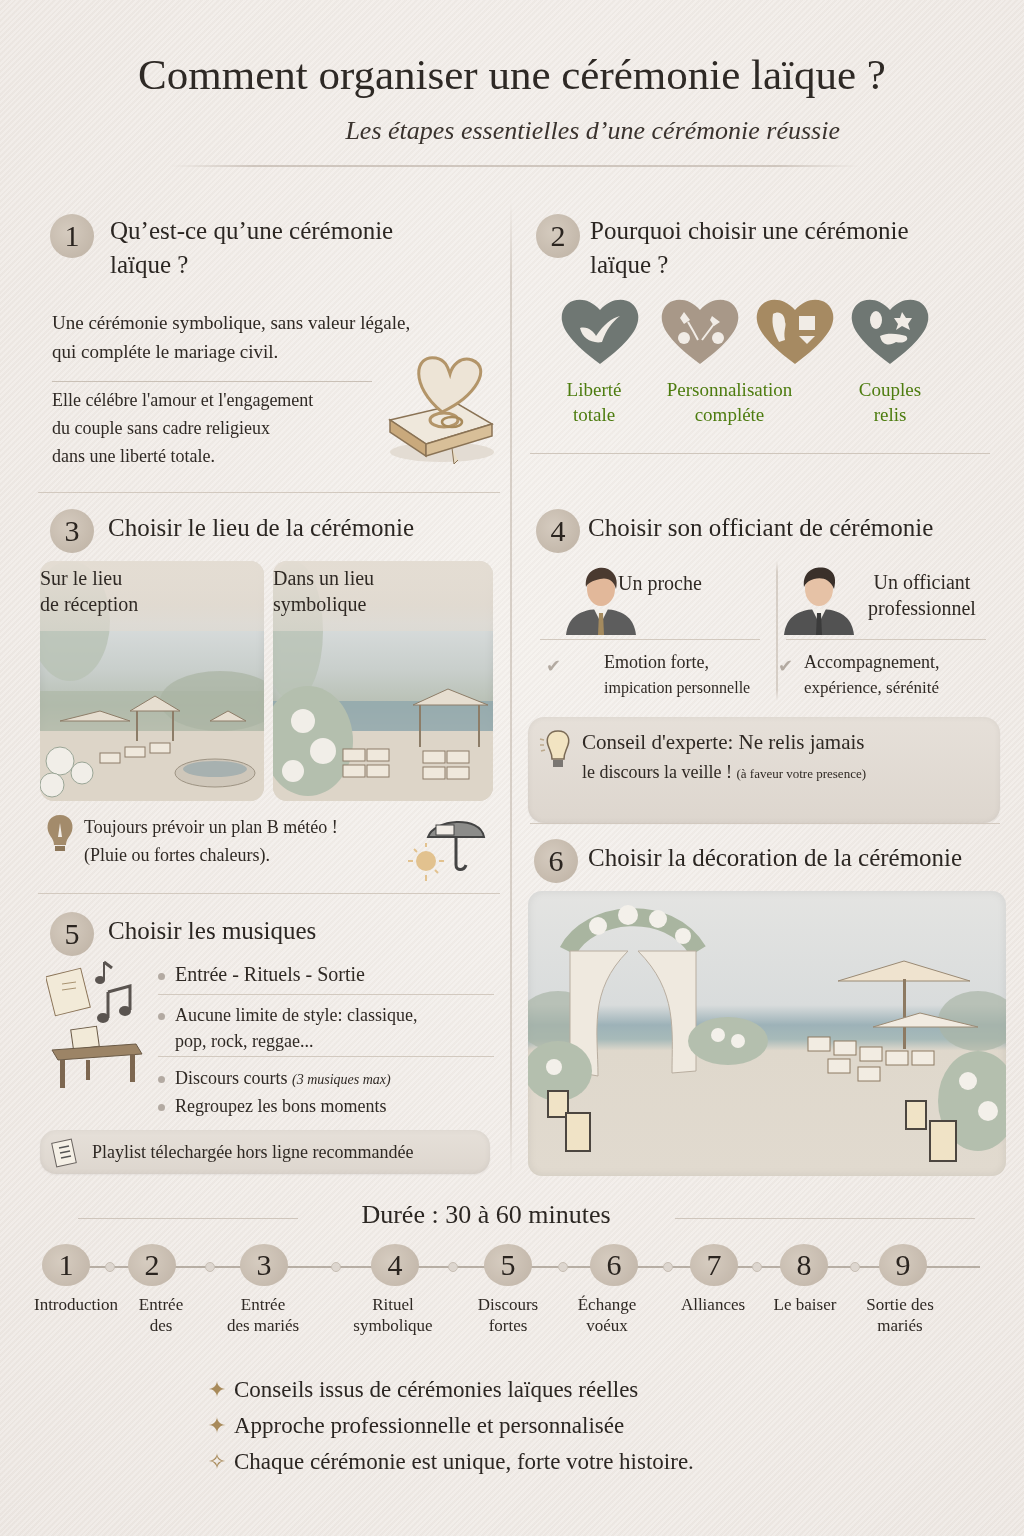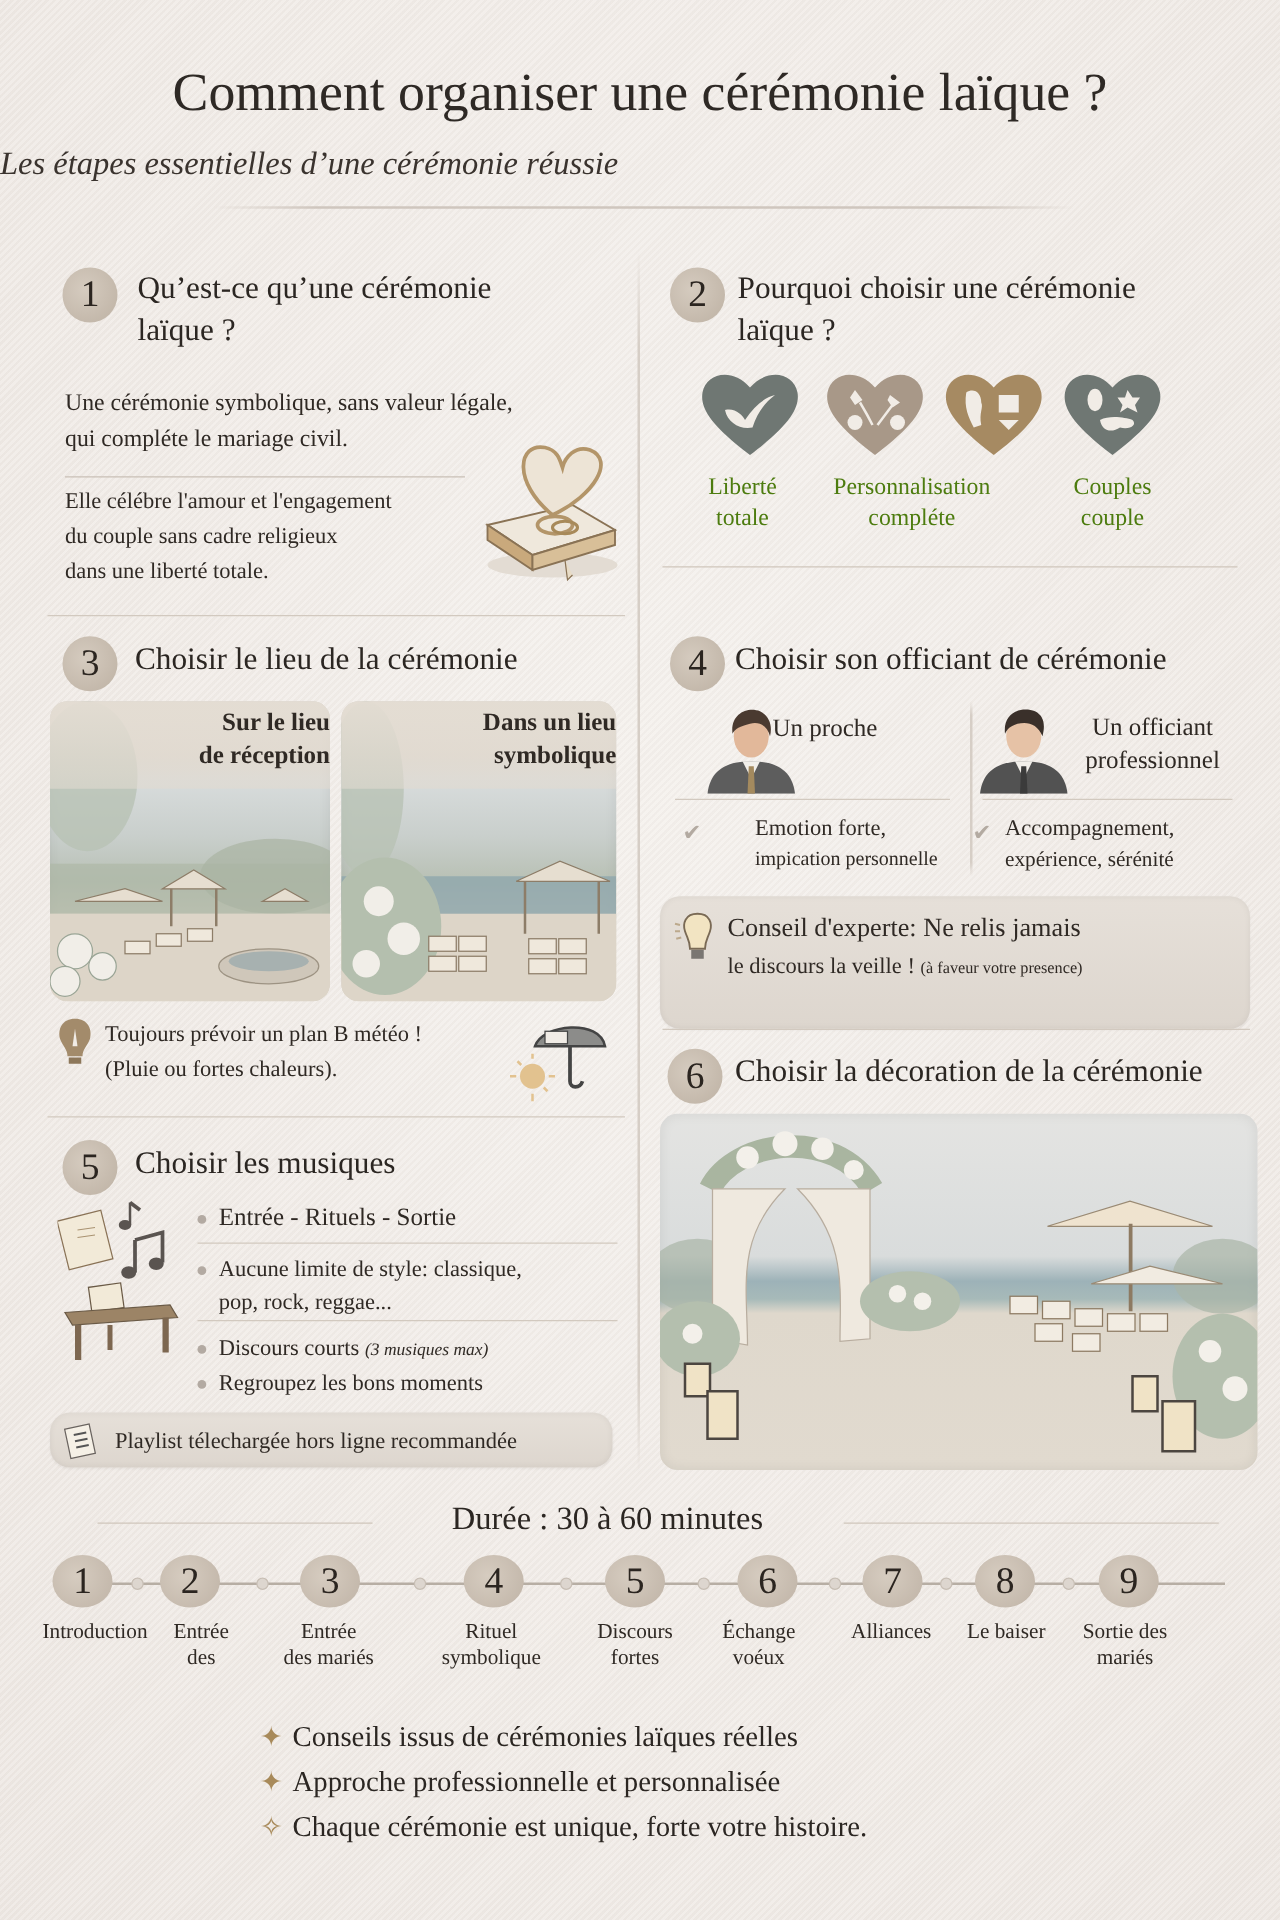"Les étapes essentielles d’une cérémonie" .subtitle { text-align: left -> right }
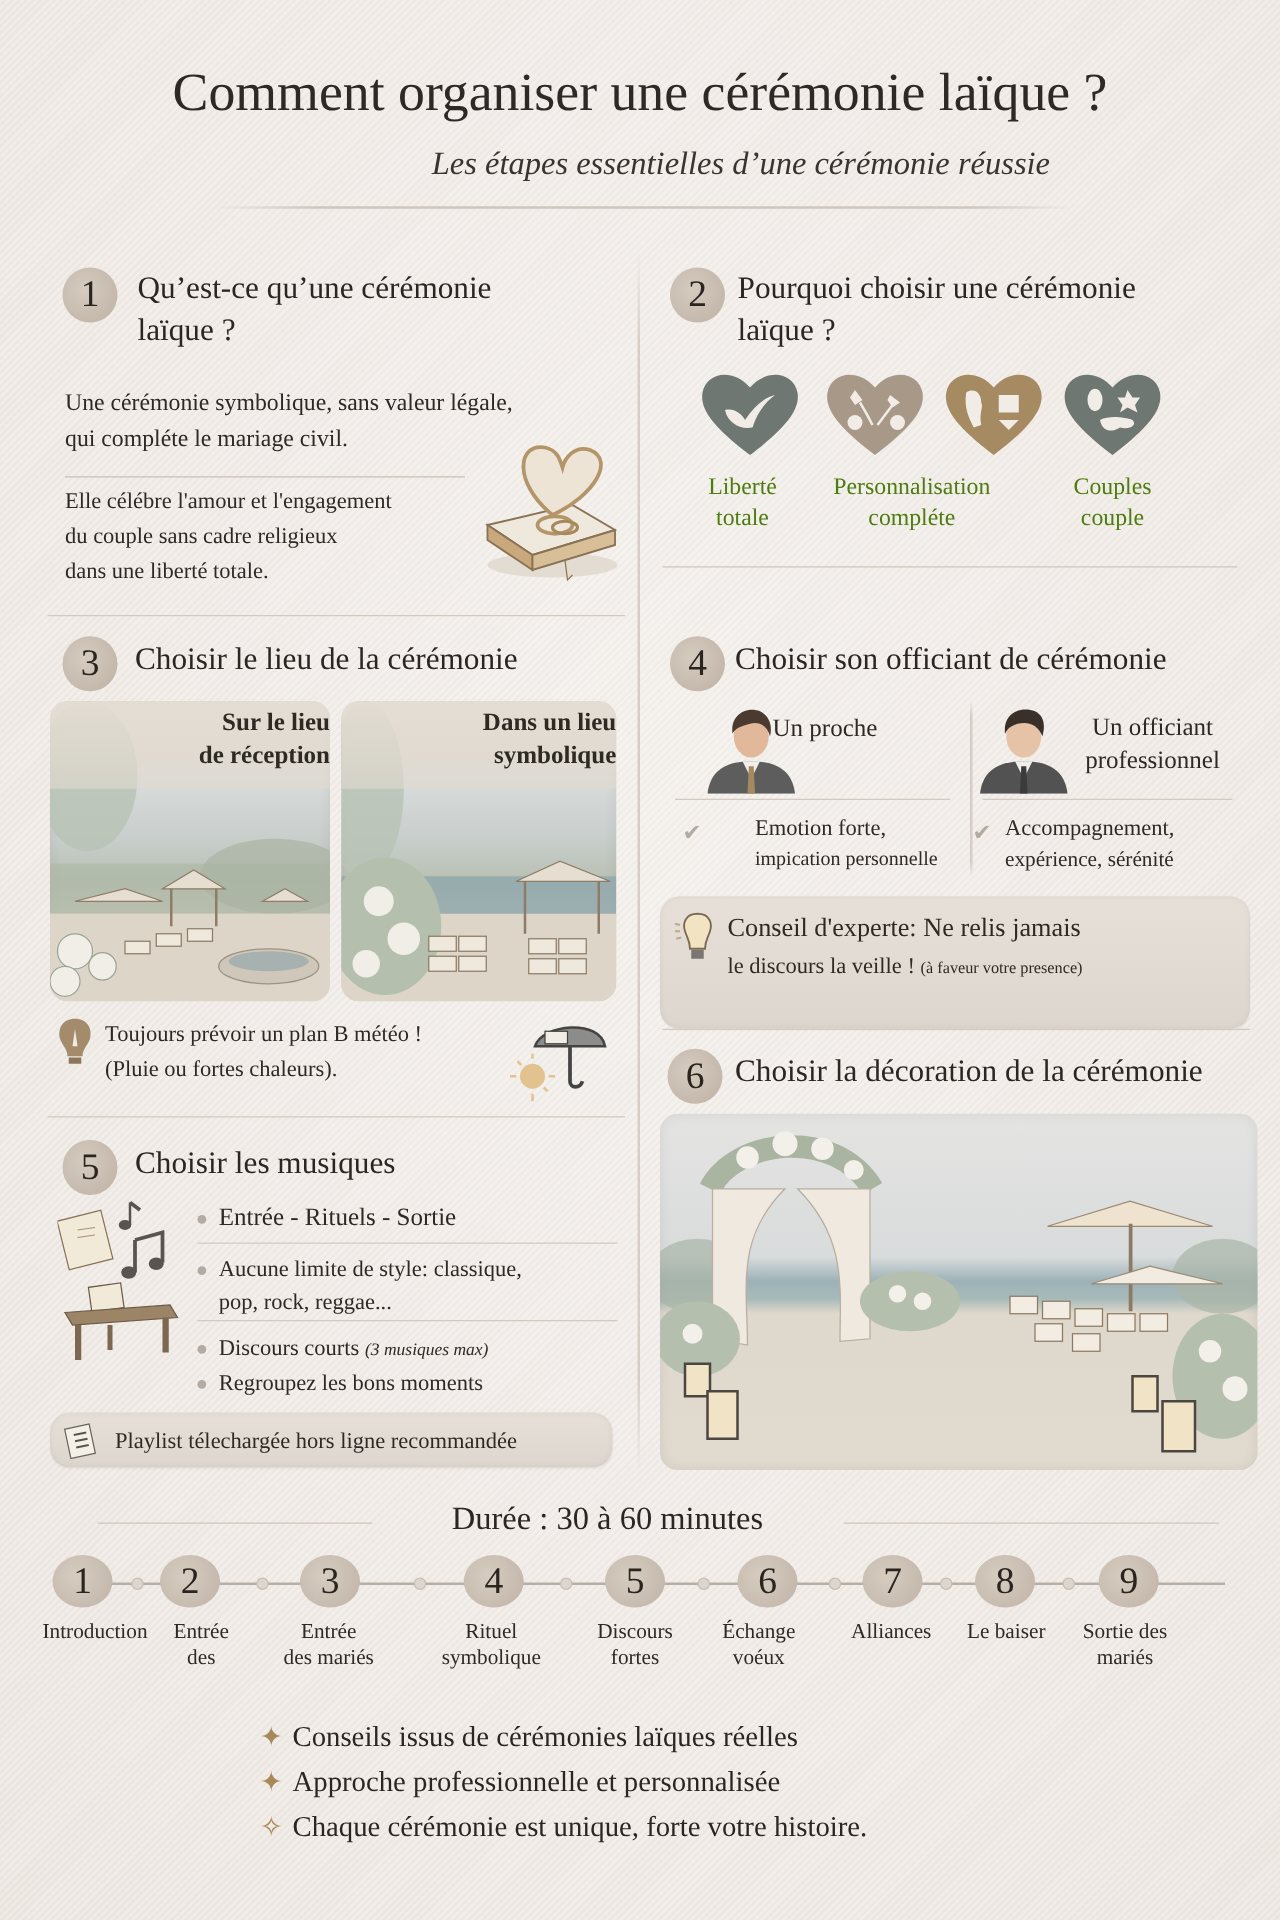"couple" div { text: couple -> relis }
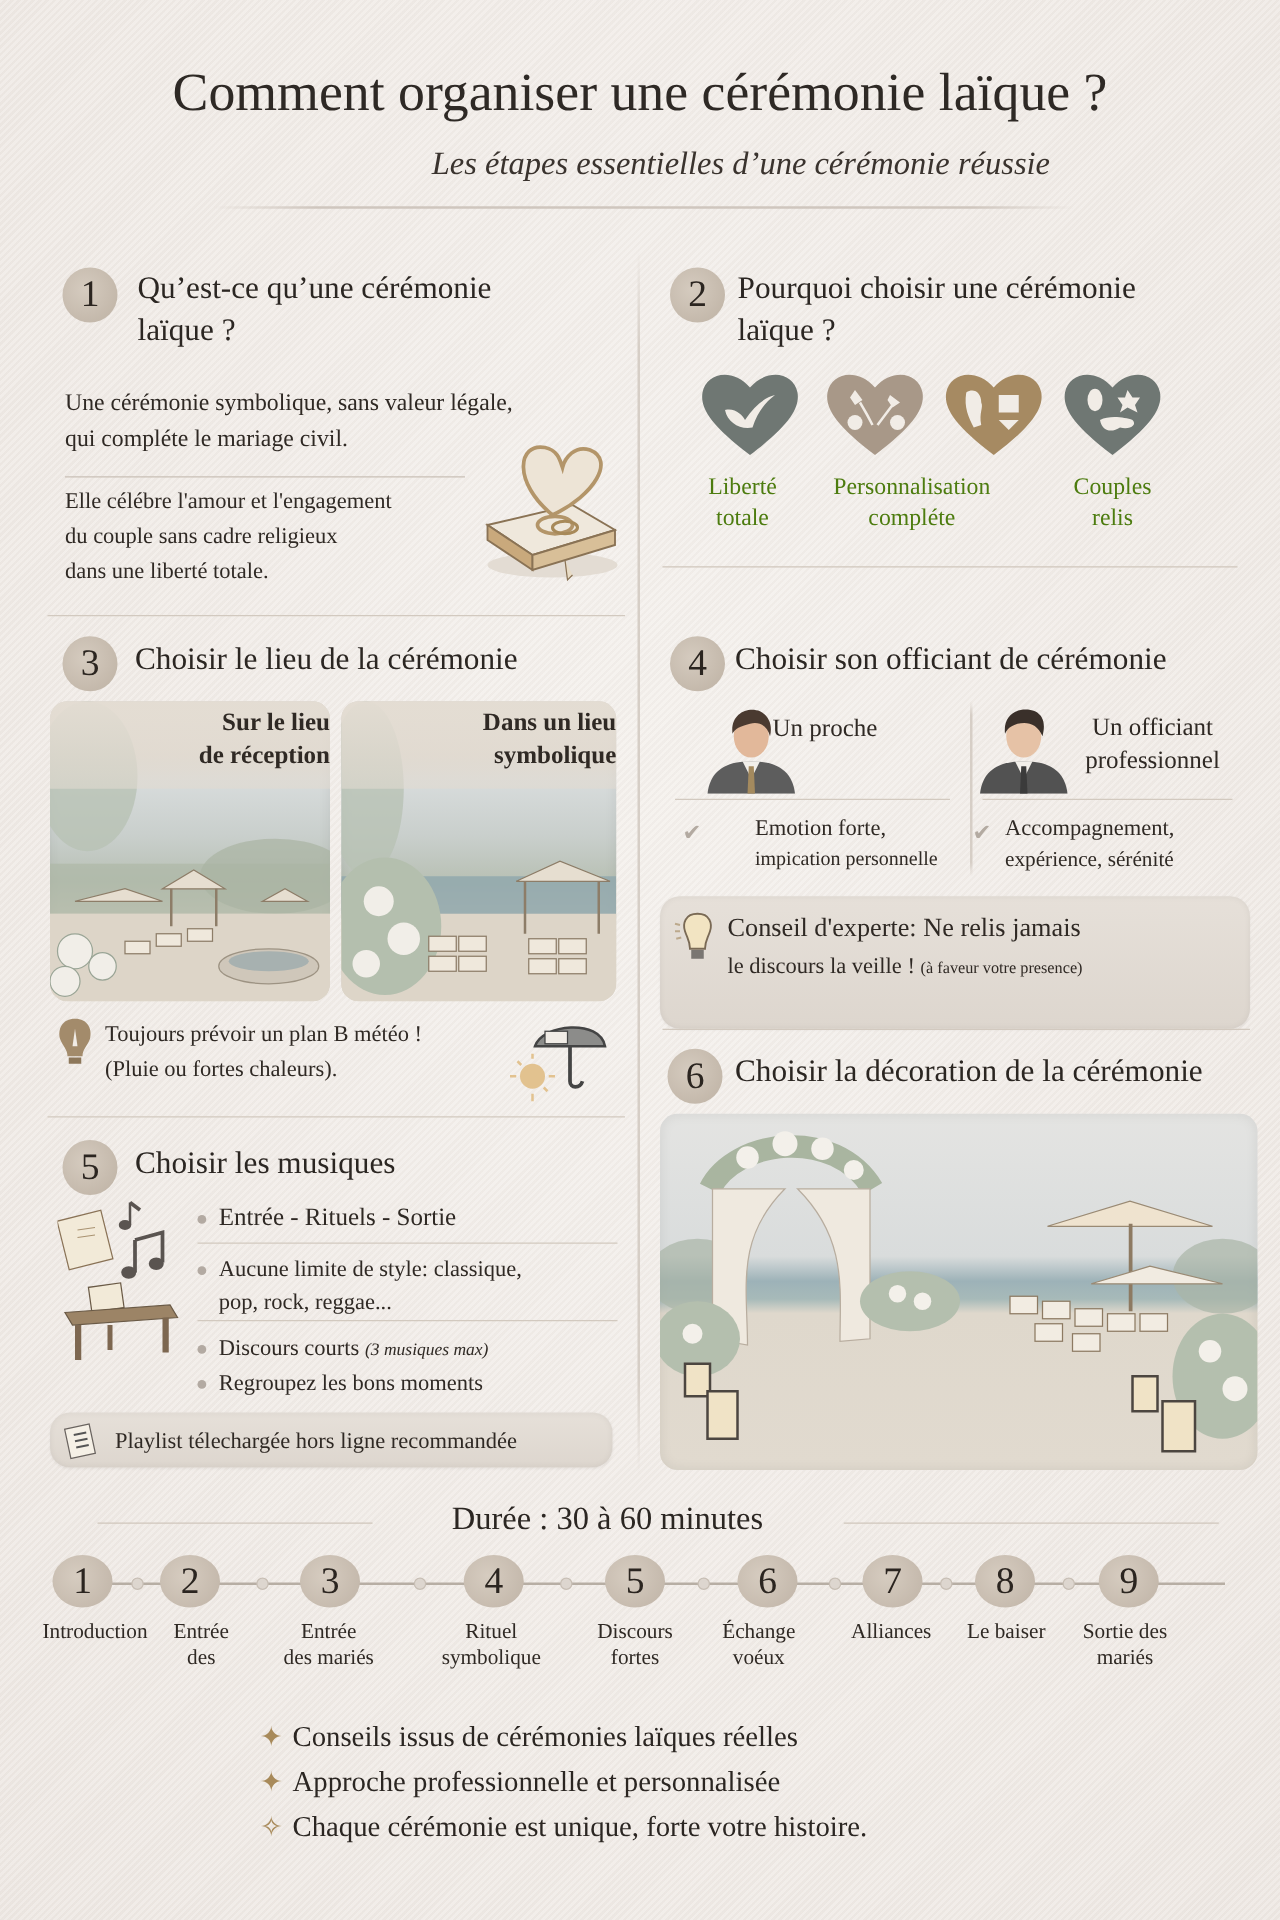"Sur le lieu" .photo-label { font-weight: bold -> none; text-align: right -> left }
